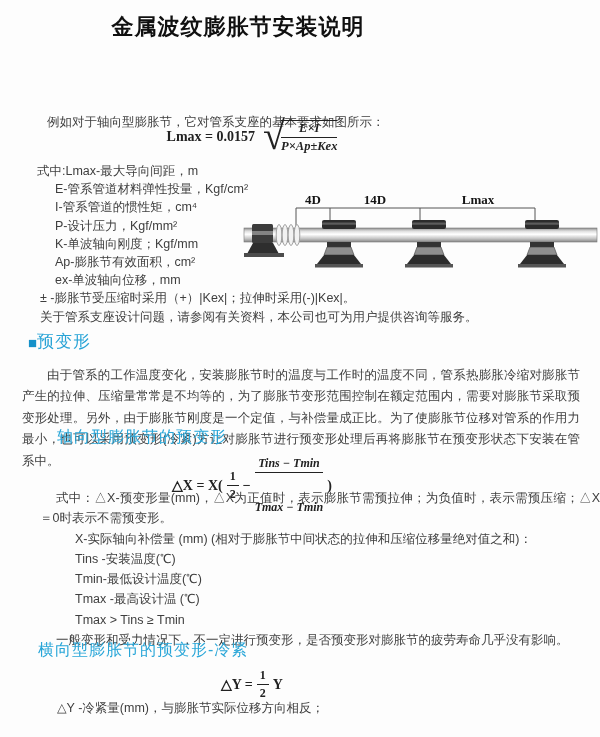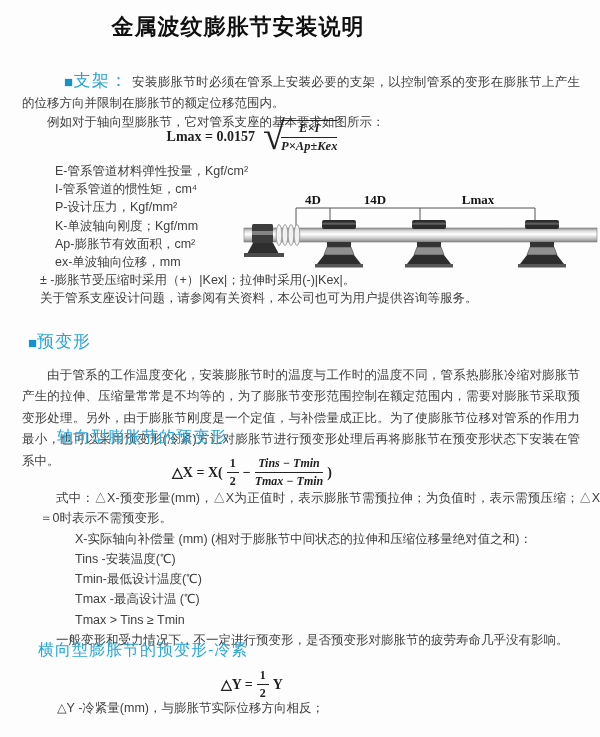"■支架：" p.p-intro { html: <p><span>■</span><span>支架：</span> <span>安装膨胀节时必须在管系上安装必要的支架，以控制管系的变形在膨胀节上产生的位移方向并限制在膨胀节的额定位移范围内。</span></p> -> none }
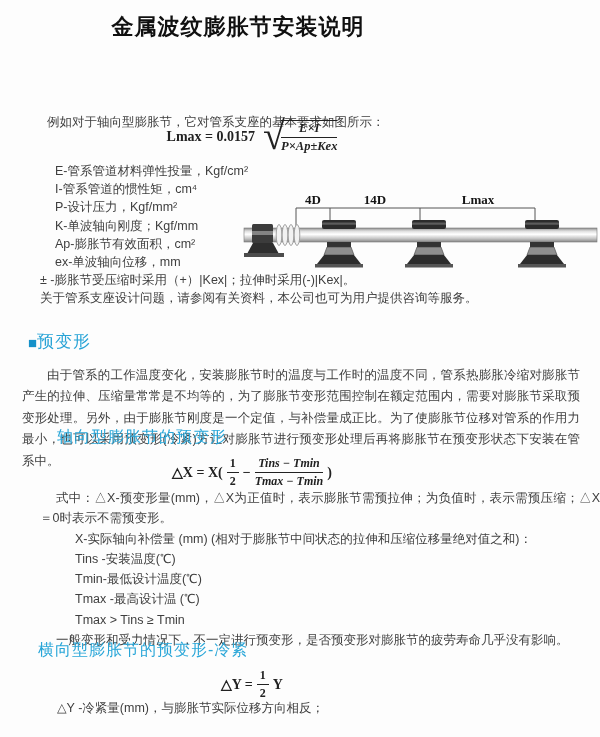"式中:Lmax-最大导向间距，m" div { html: none -> <div>式中:Lmax-最大导向间距，m</div> }
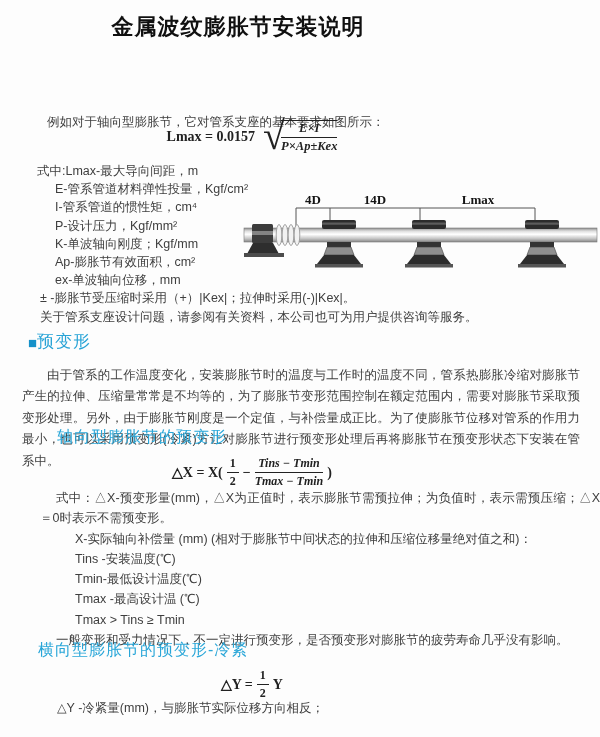"Tins − Tmin" .frac.italic { gap: none -> 26px }
